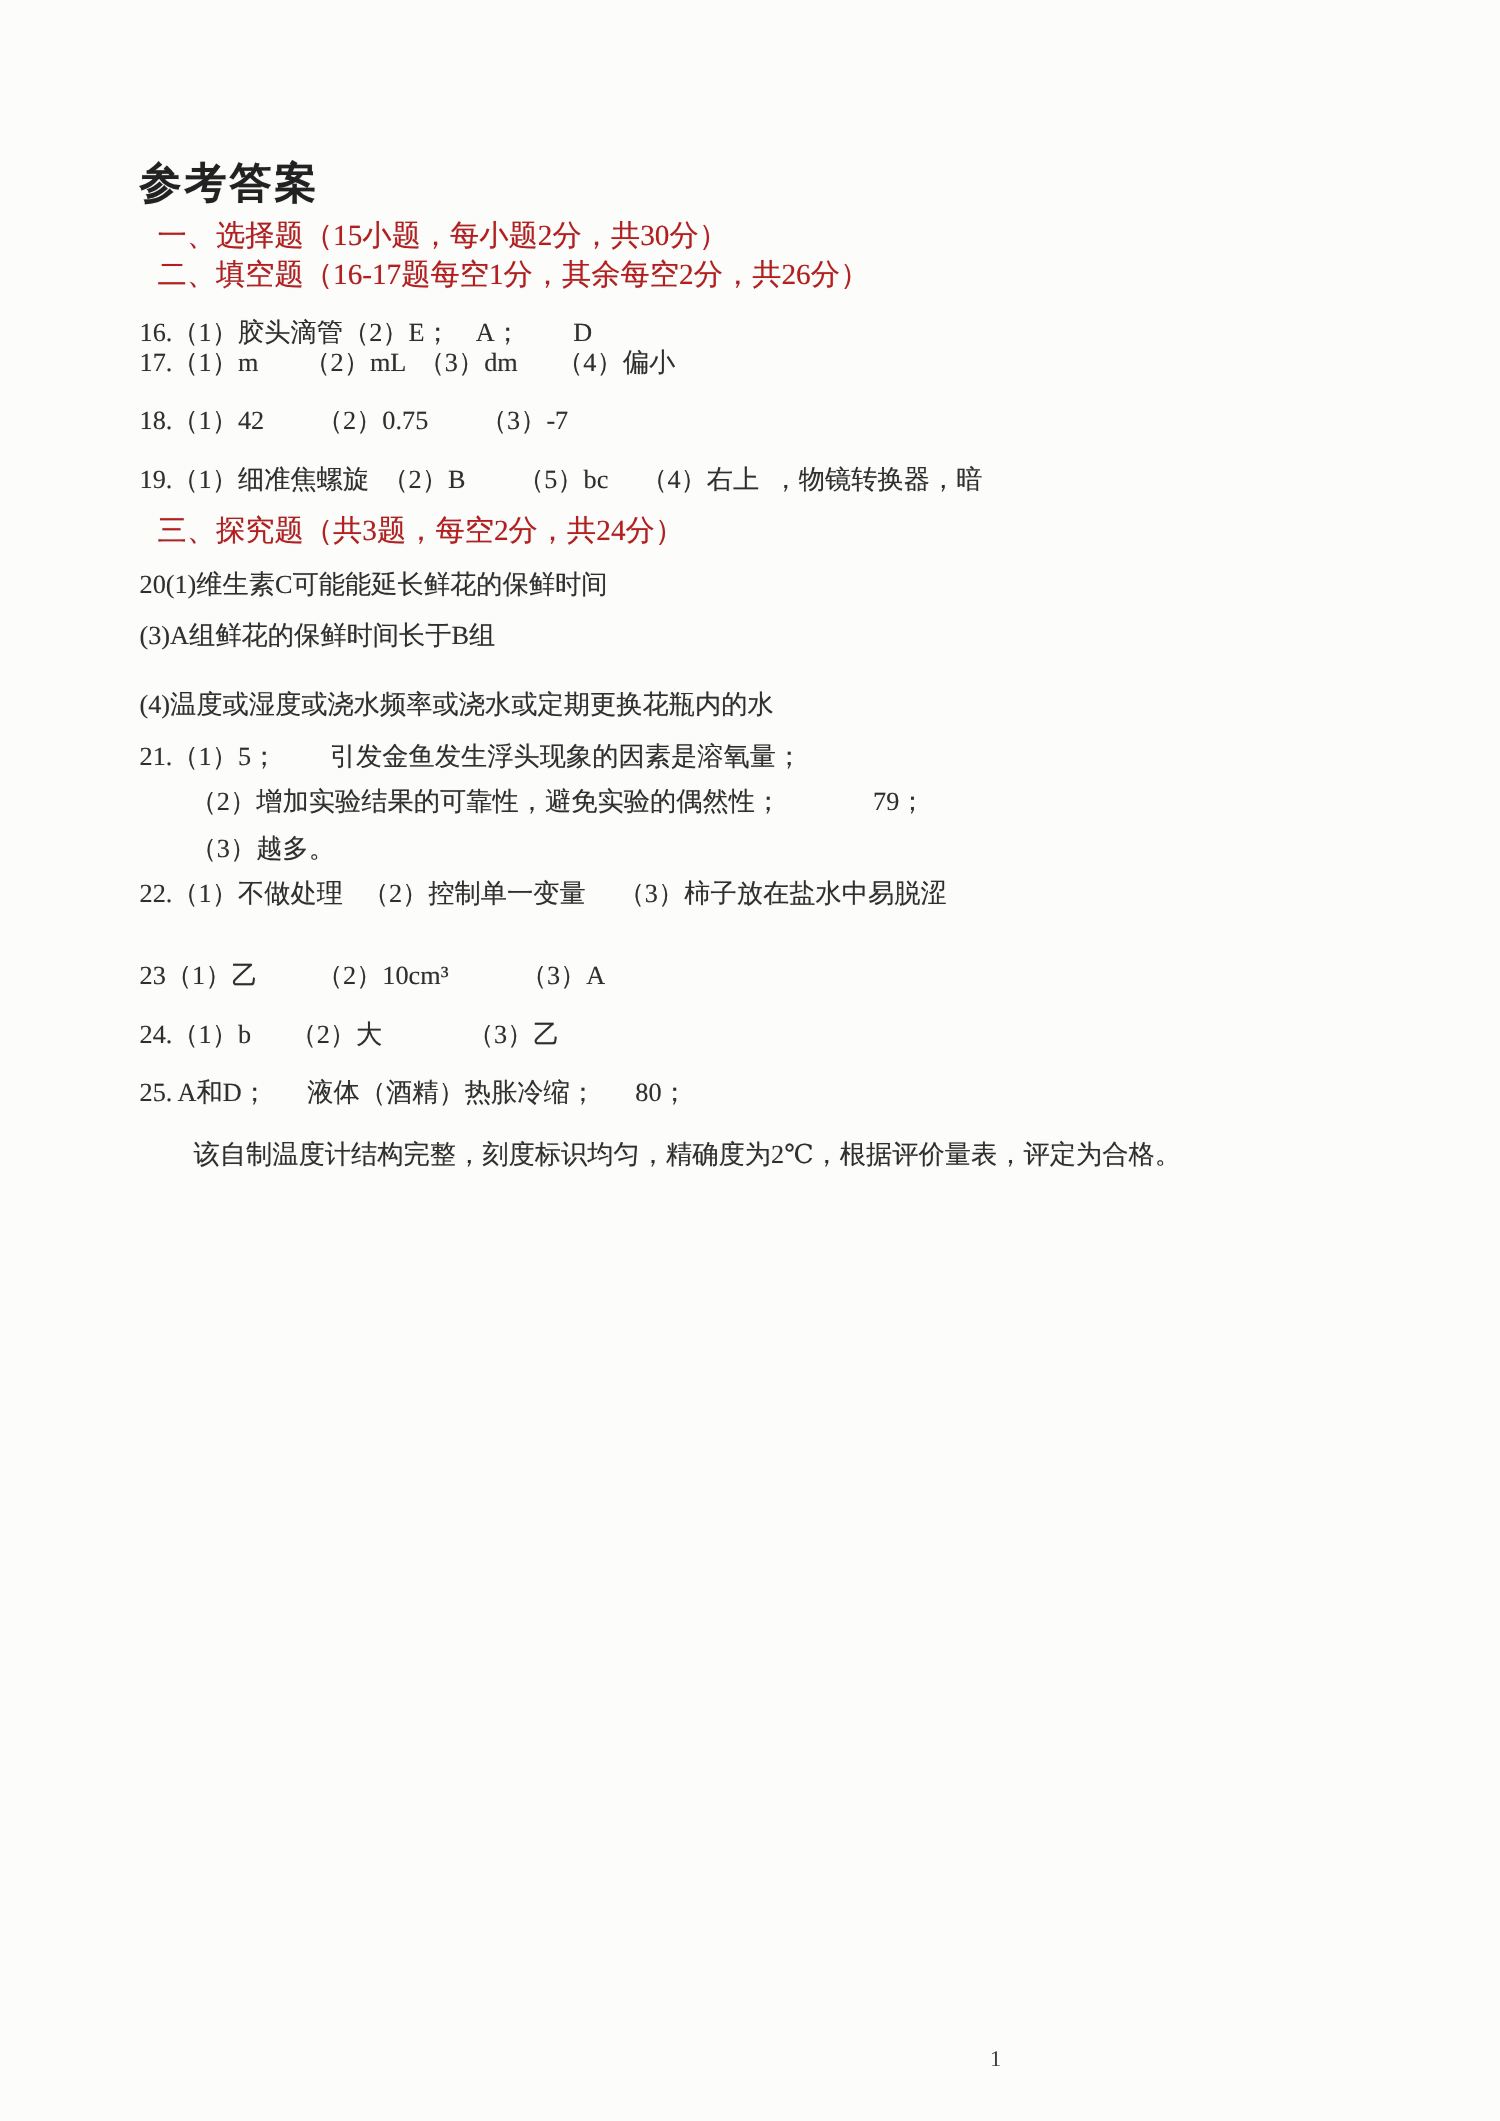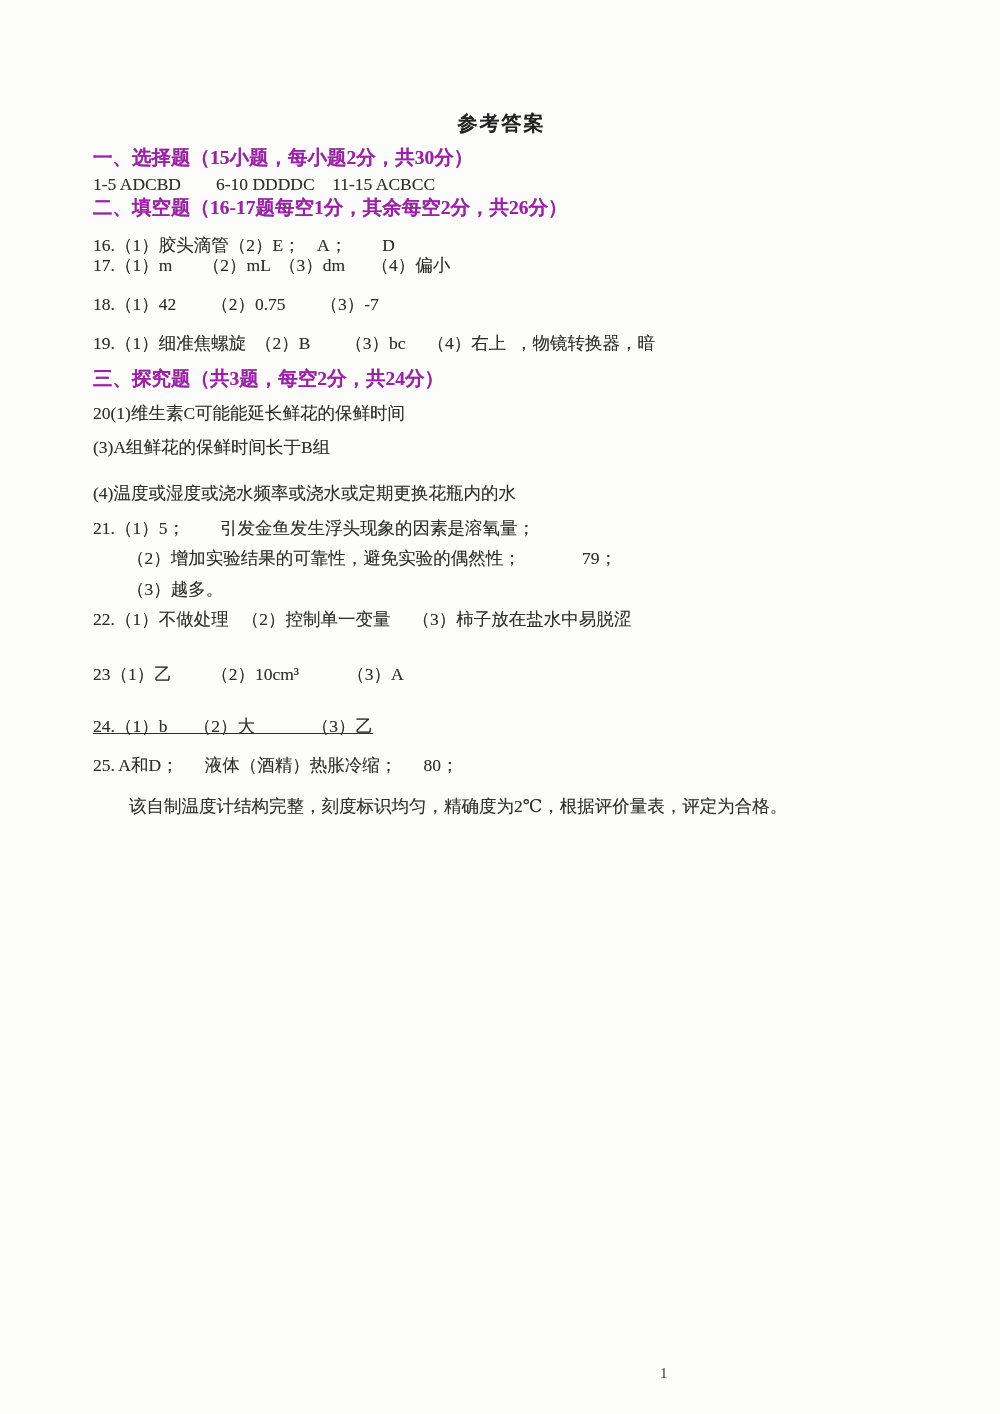"参考答案" .doc-title { font-size: 20px -> 28px; text-align: center -> none }
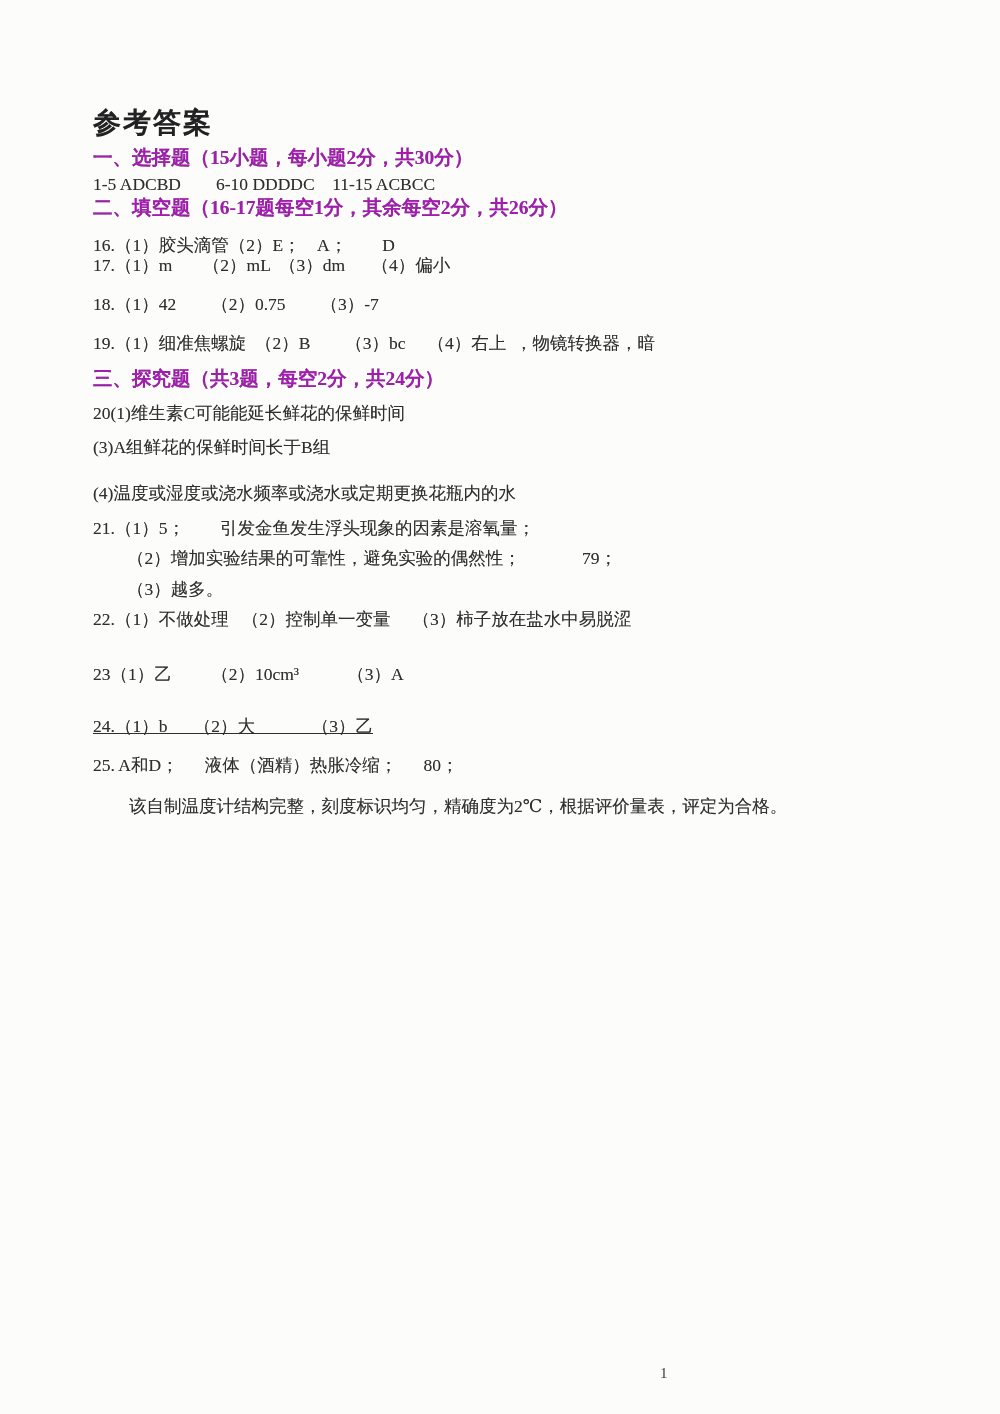"一、选择题（15小题，每小题2分，共30分）" .sec-heading { color: #a21caf -> #b91c1c; font-weight: 700 -> 400; margin-left: none -> 12px }
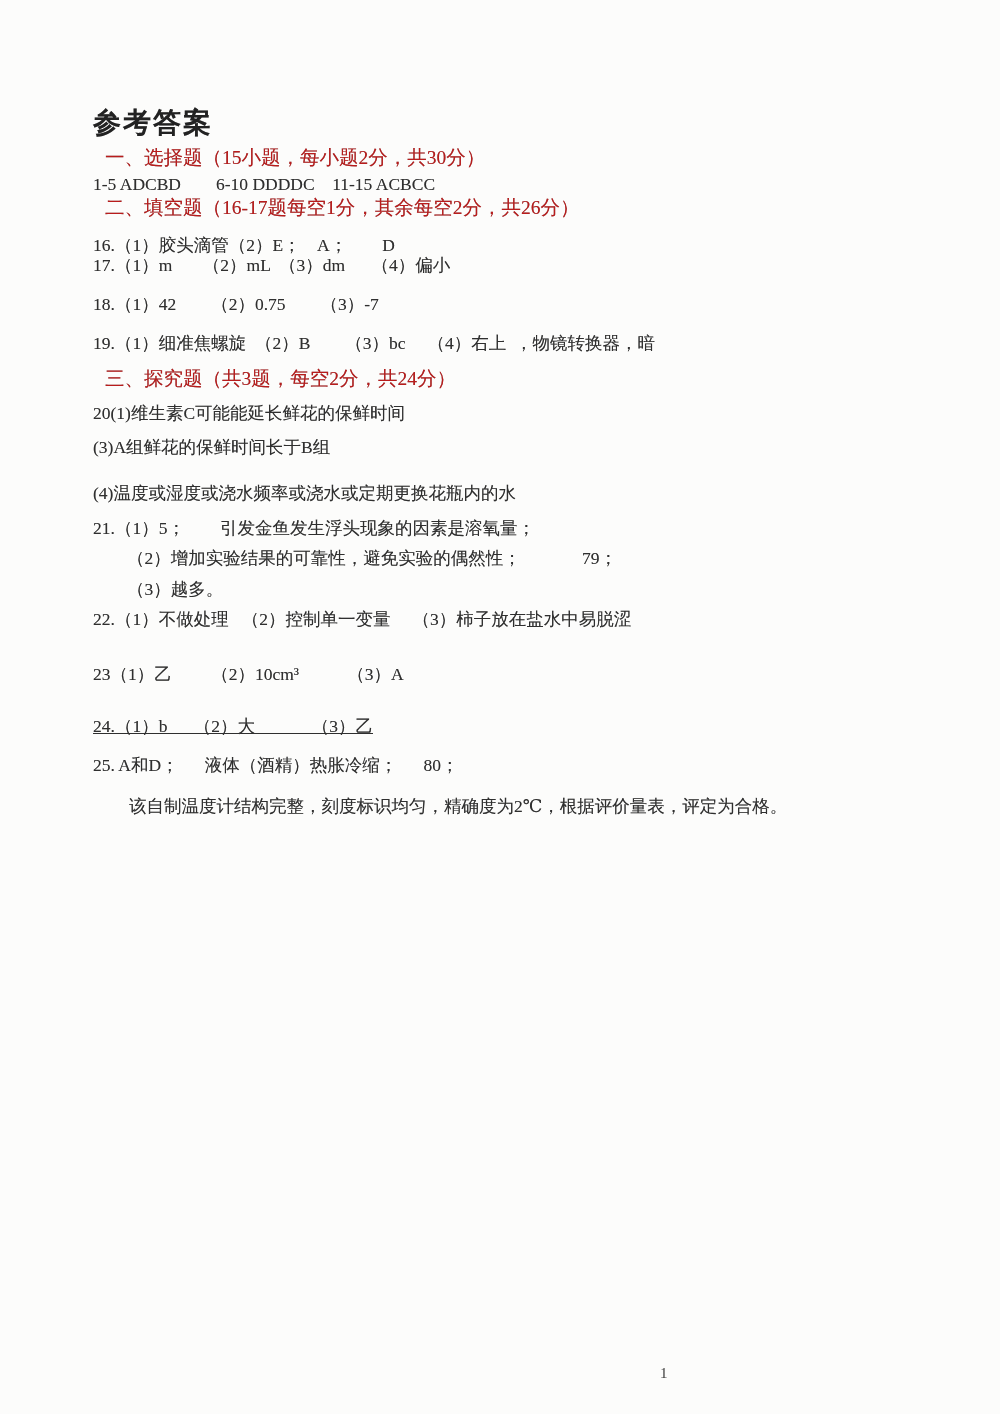"1-5 ADCBD 6-10 DDDDC 11-15" p.line { html: <p>1-5 ADCBD 6-10 DDDDC 11-15 ACBCC</p> -> none }
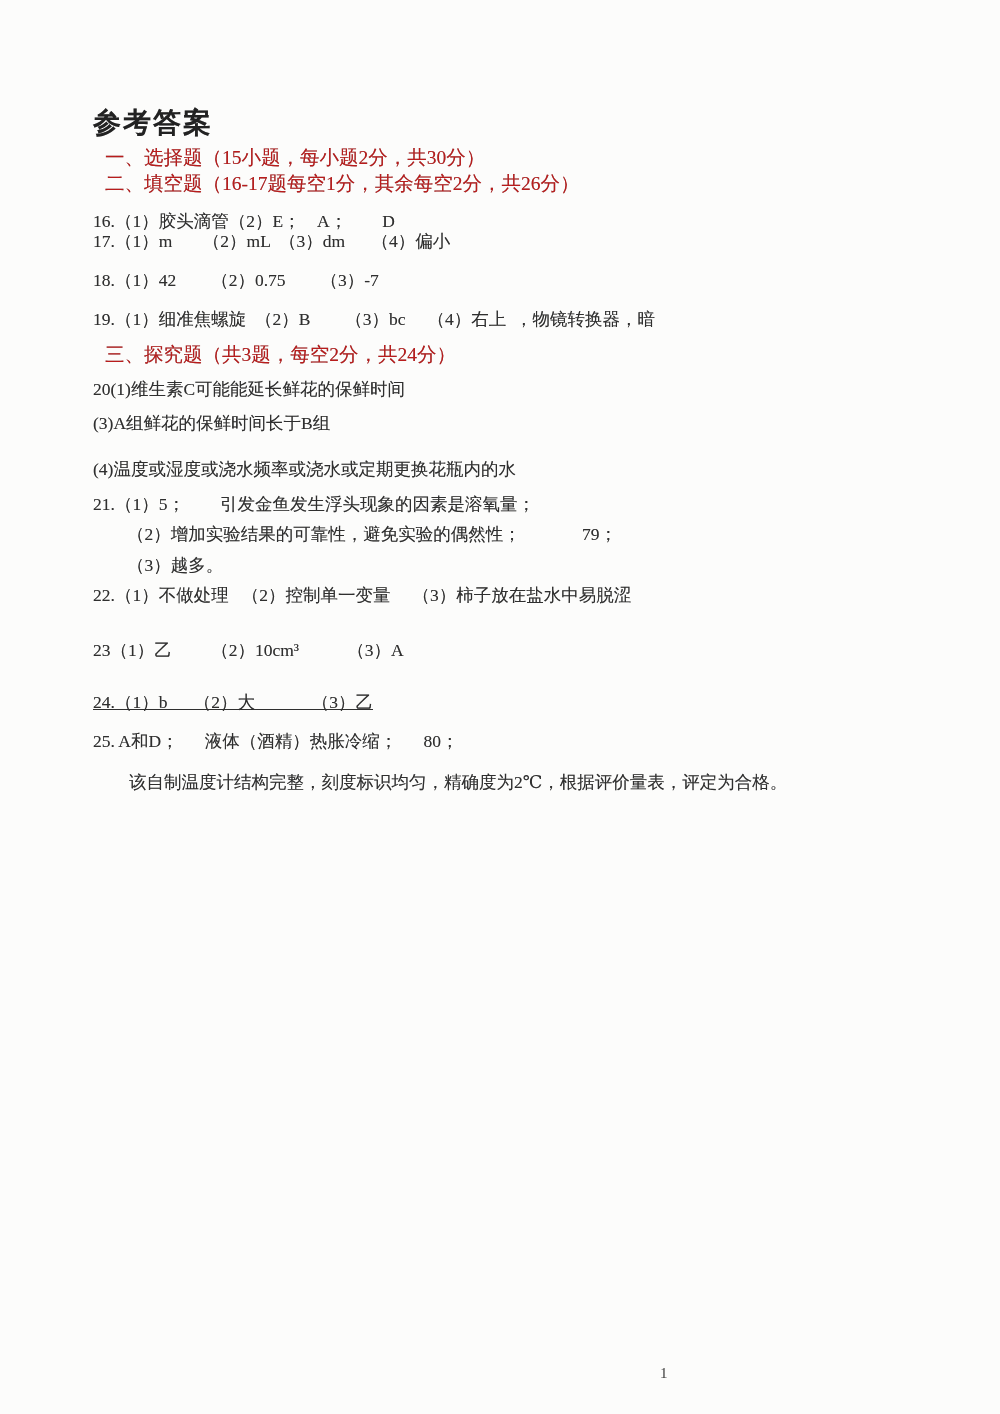"19.（1）细准焦螺旋 （2）B （3）bc （4）右上 ，物镜转换器，暗" p.line { text: 3 -> 5 }
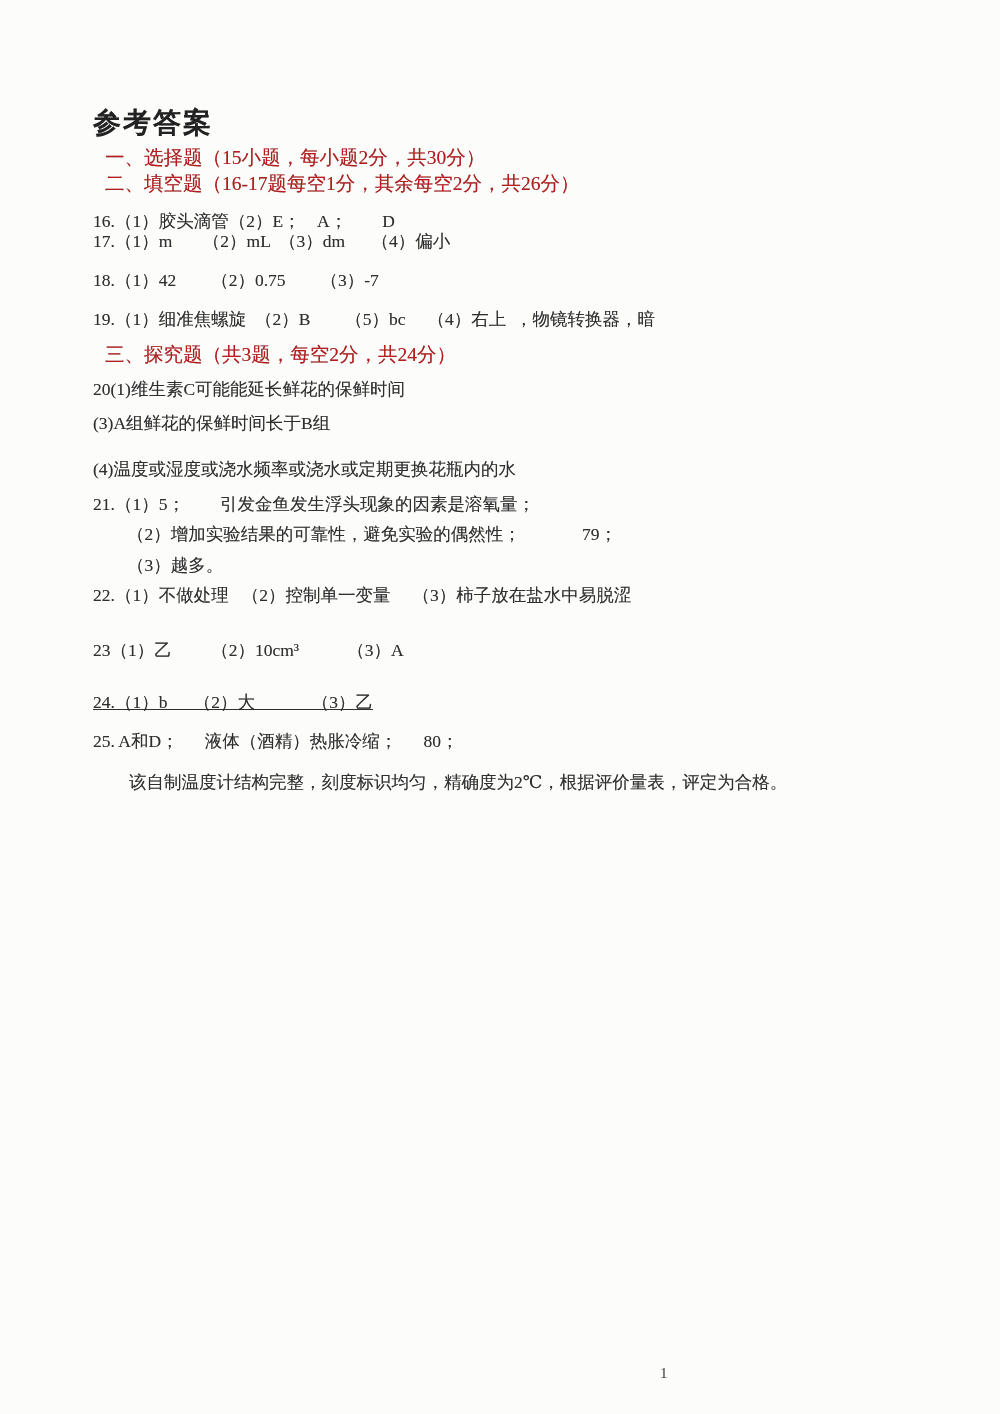"24.（1）b （2）大 （3）乙" .m-24 { margin-top: 32px -> 19px; text-decoration: underline -> none }
